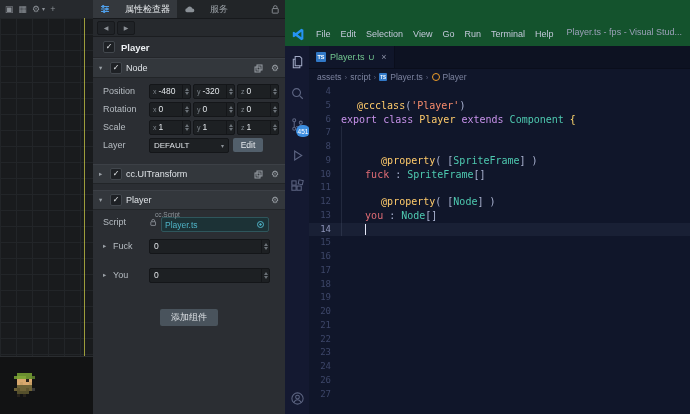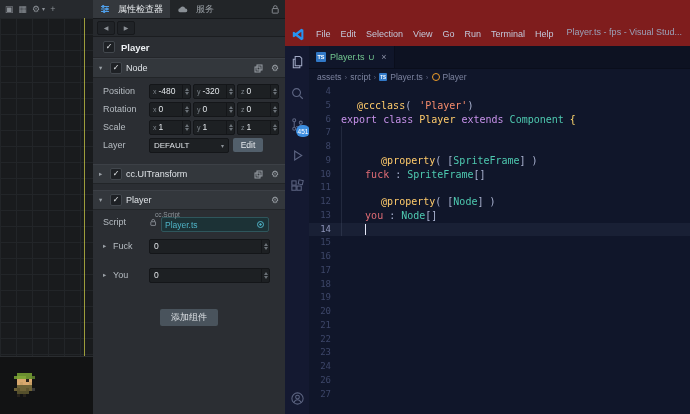"属性检查器" .insp-tab { gap: 8px -> 15px }
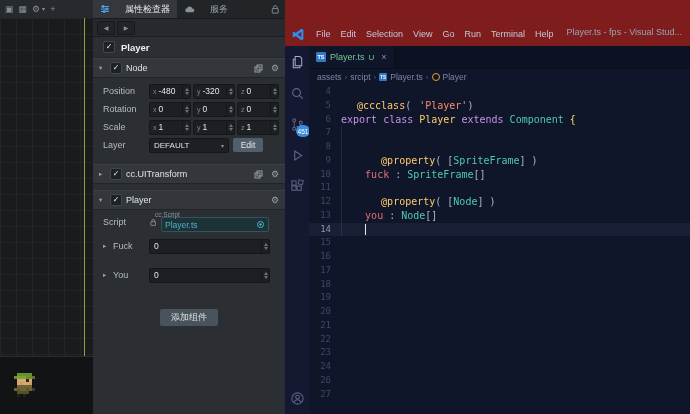"File" .titlebar { background: #7f1d1d -> #14532d }
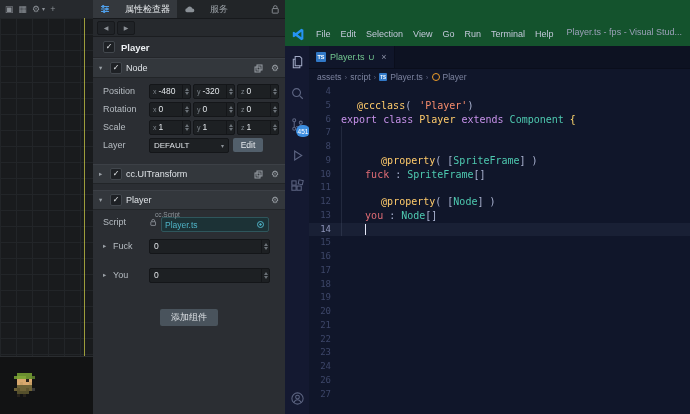"'Player'" .t-str { margin-left: 8px -> none }
